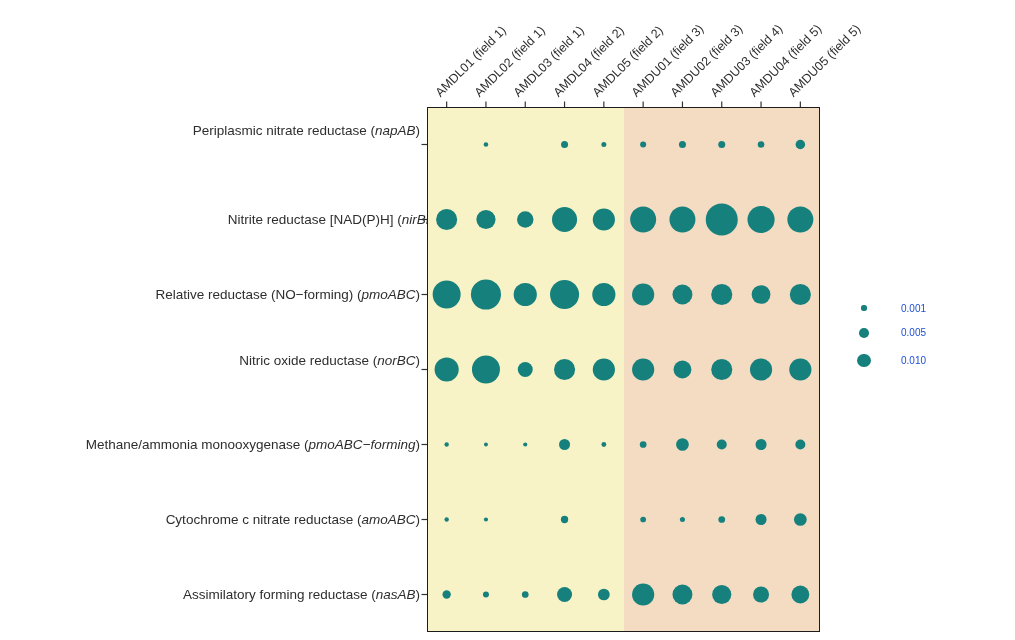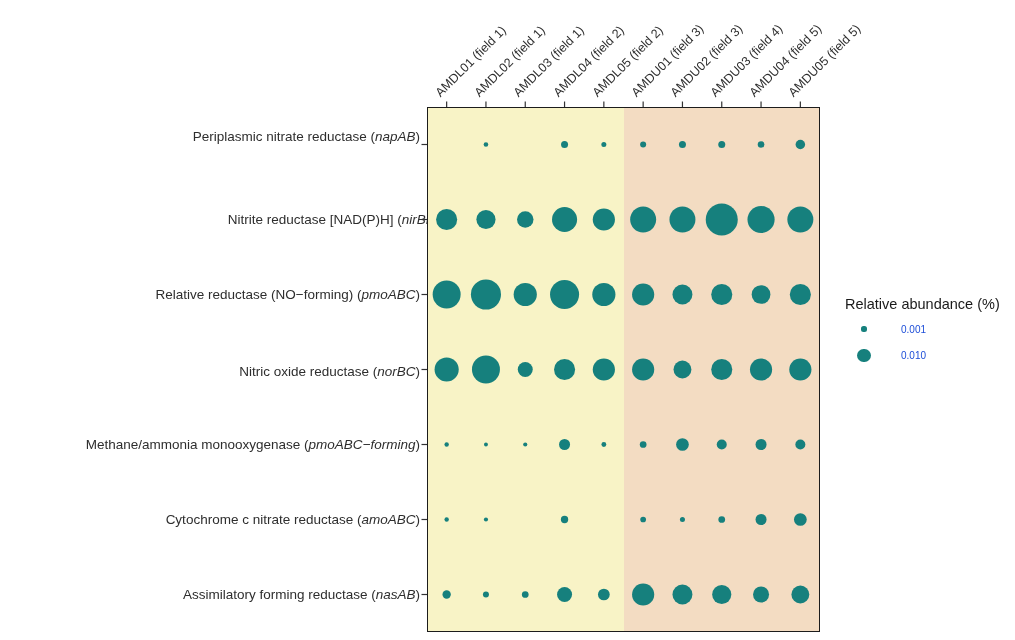"Periplasmic nitrate reductase (napAB)" div.row-label { top: 128px -> 122px }
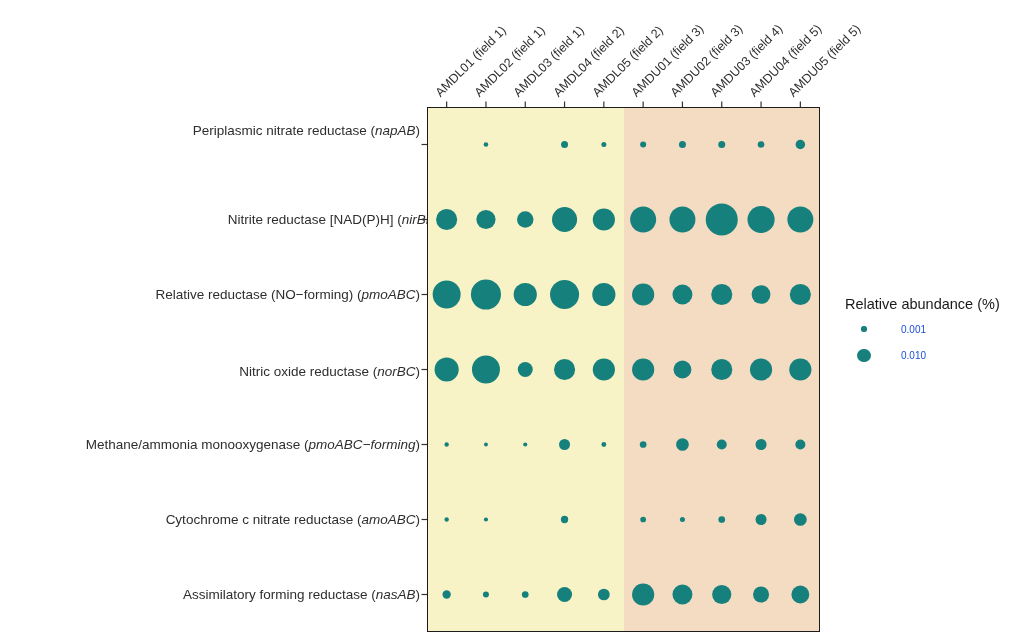"Relative abundance (%)" div.legend-title { html: <div>Relative abundance (%)</div> -> none }
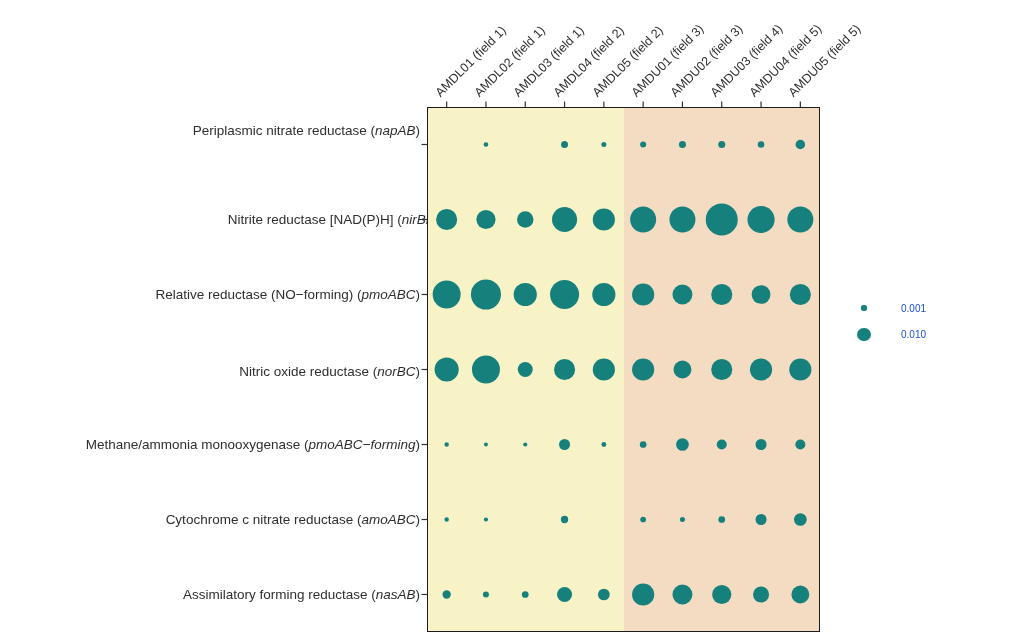"0.005" div.legend-item { html: none -> <div> <span> <span></span> </span> <span>0.005</span> </div> }
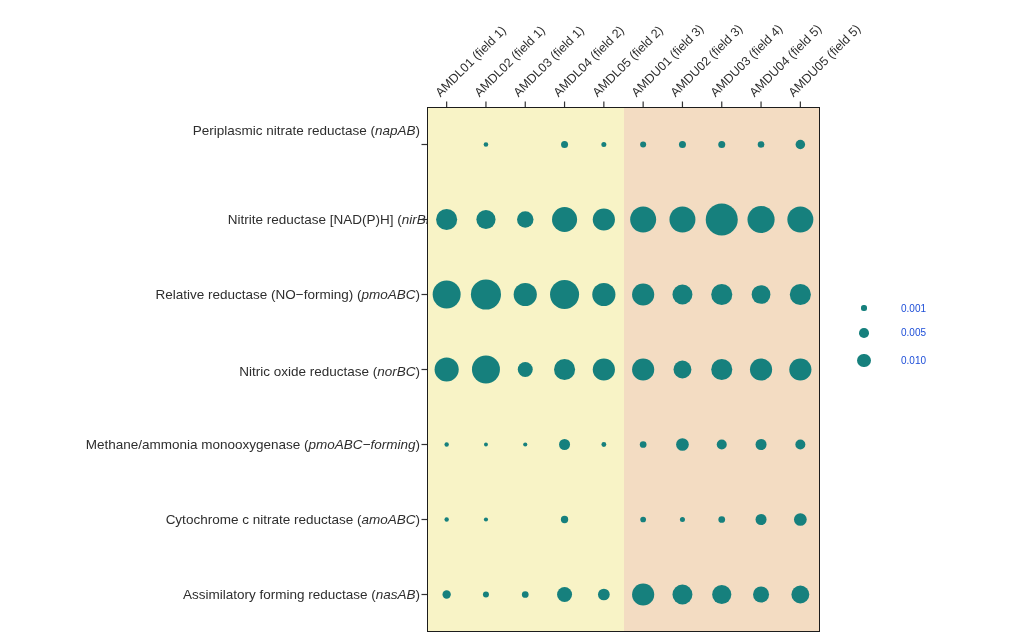"Nitric oxide reductase (norBC)" div.row-label { top: 363px -> 352px }
